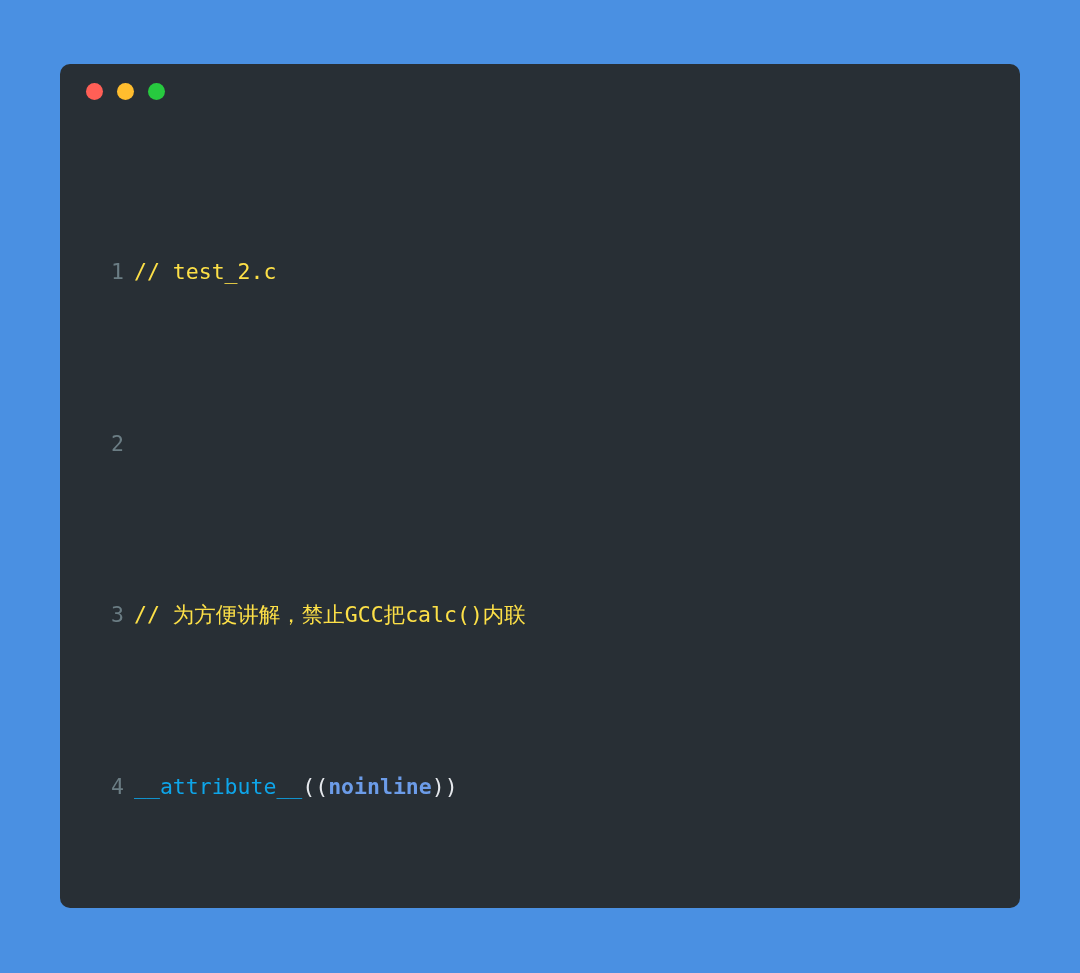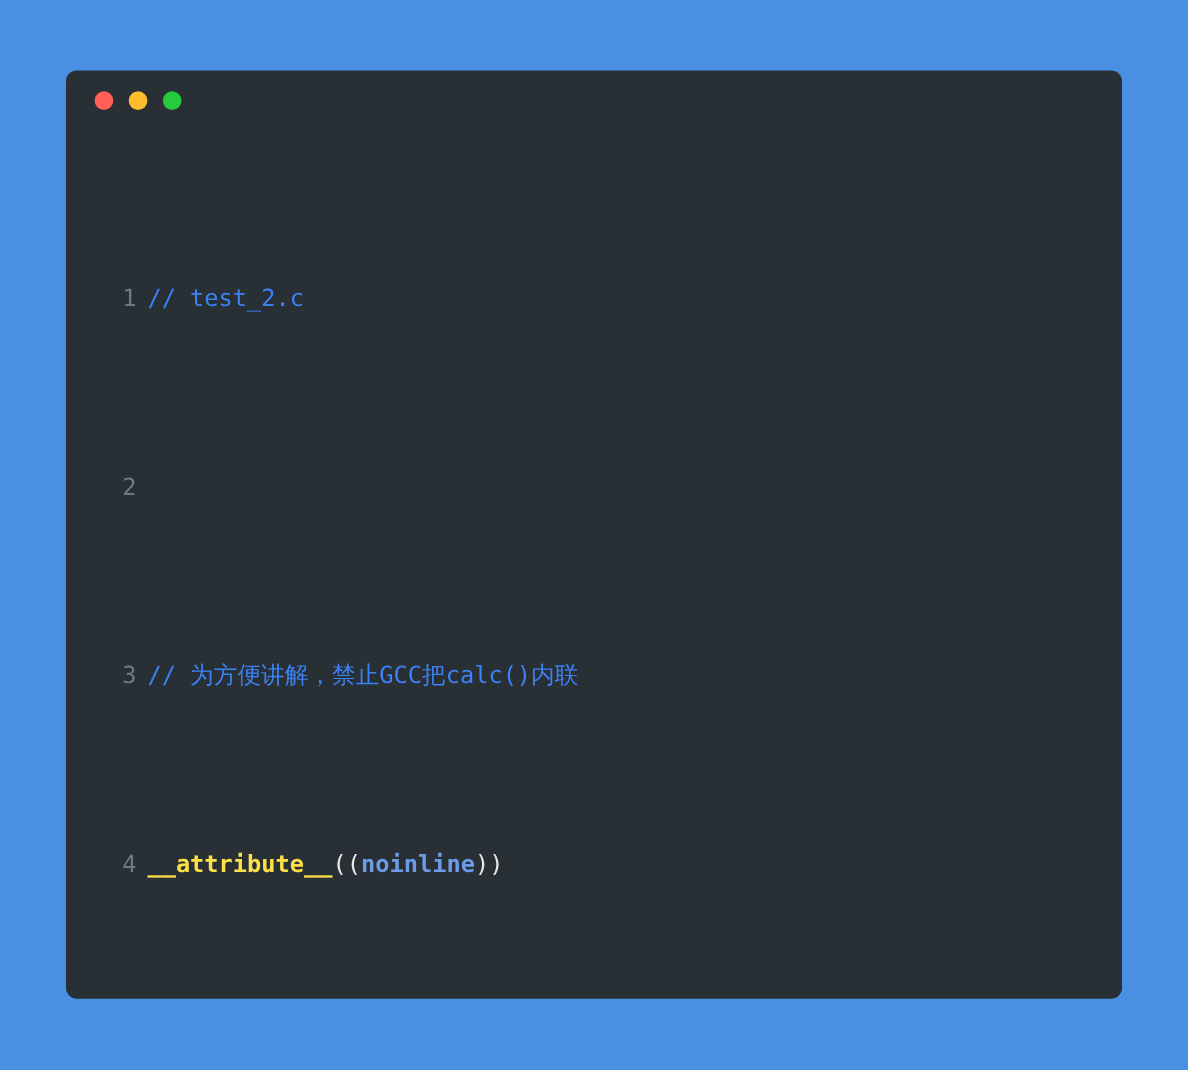"// test_2.c" .c-comment { color: #3b82f6 -> #fde047 }
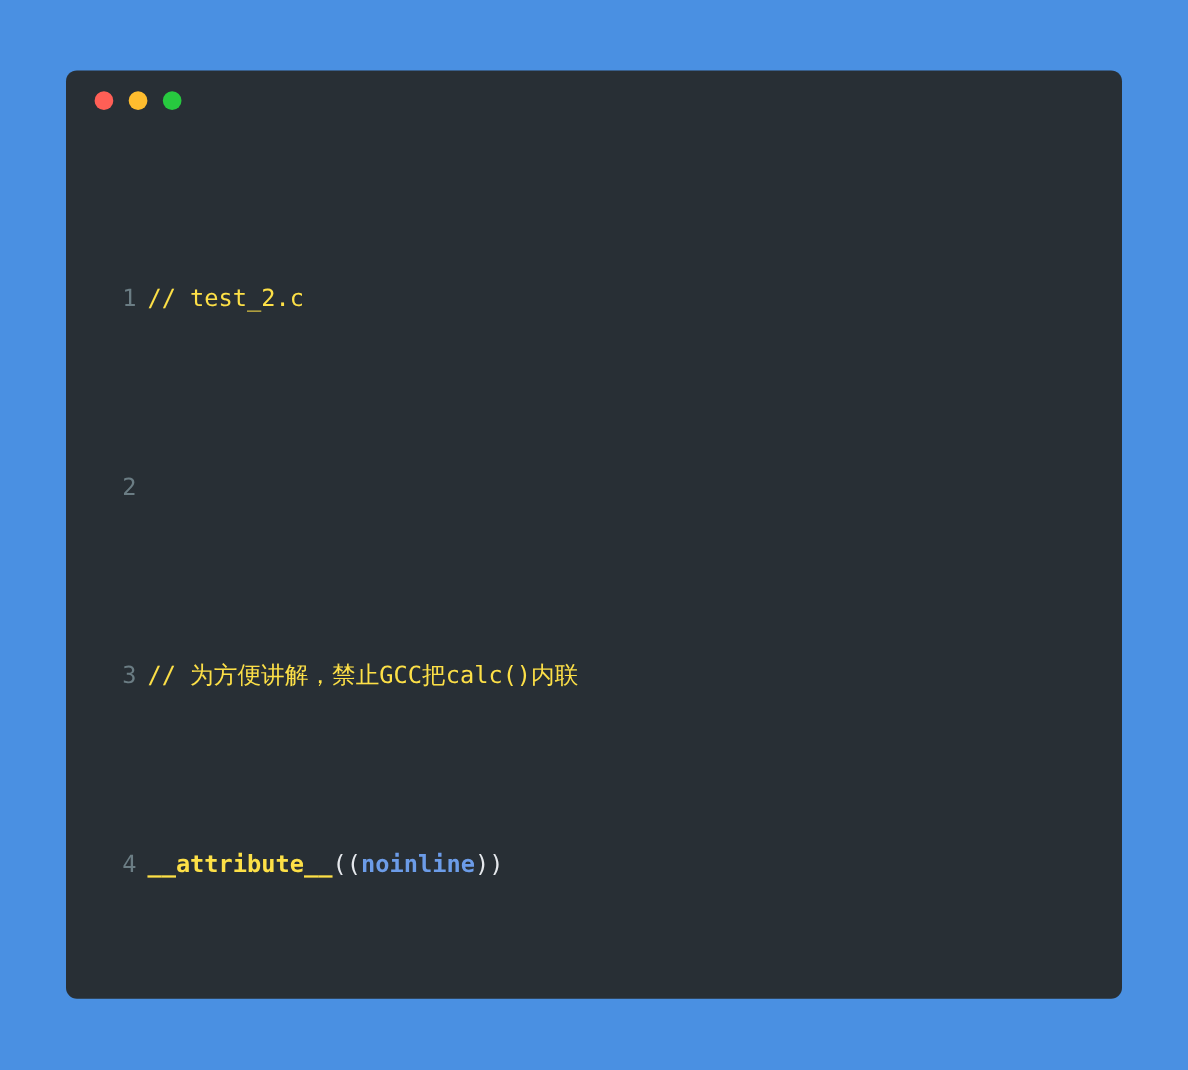"__attribute__" .c-type { color: #fde047 -> #0ea5e9; font-weight: bold -> none }
